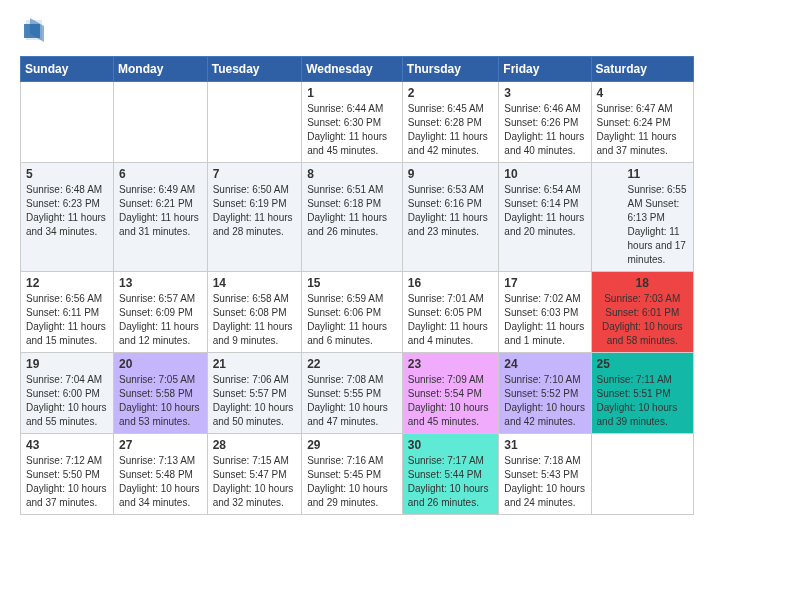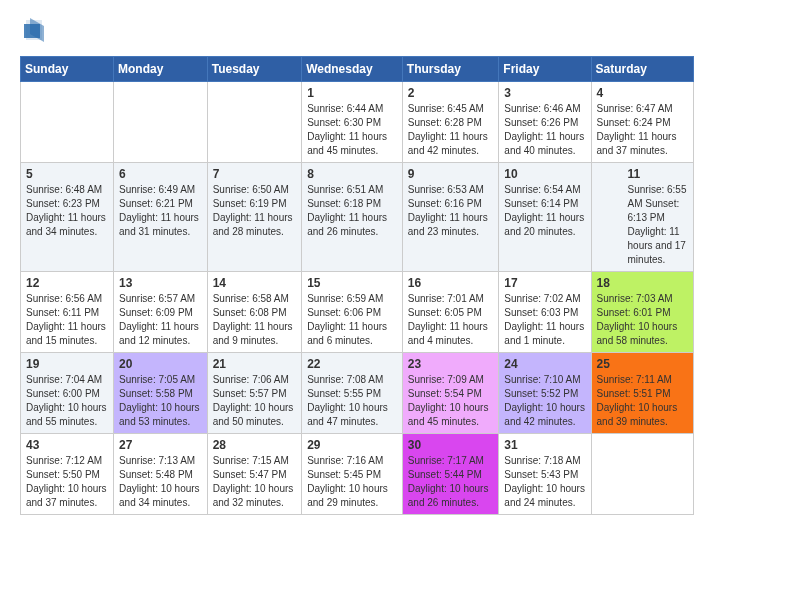"18" td { background-color: #bef264 -> #ef4444; text-align: none -> center }
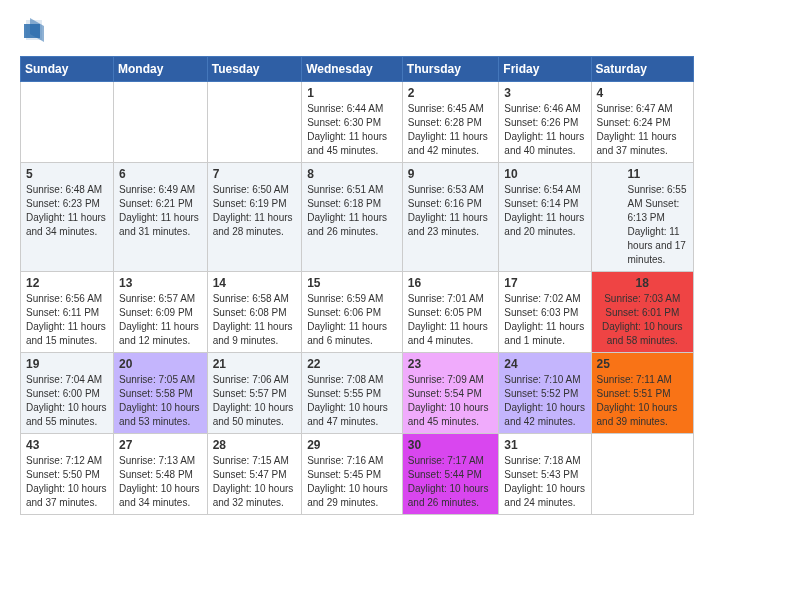"25" td { background-color: #f97316 -> #14b8a6 }
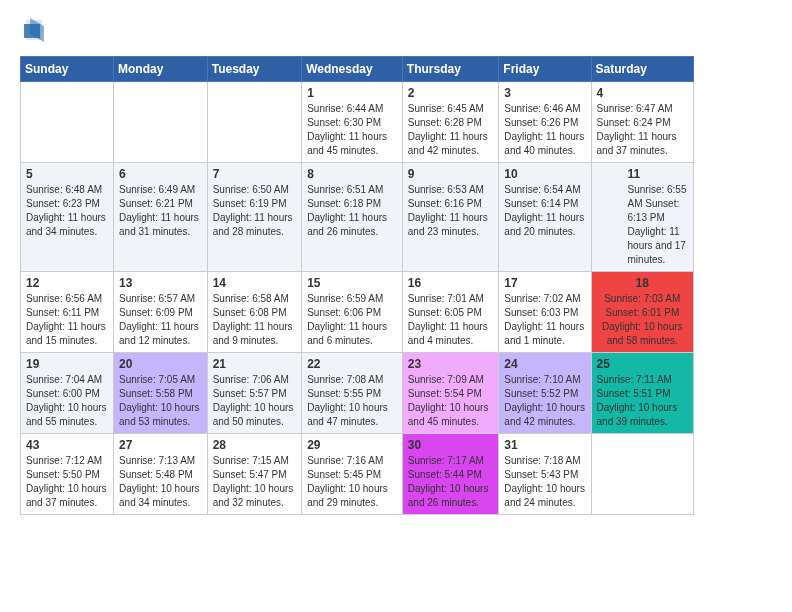"30" td { background-color: #d946ef -> #5eead4 }
